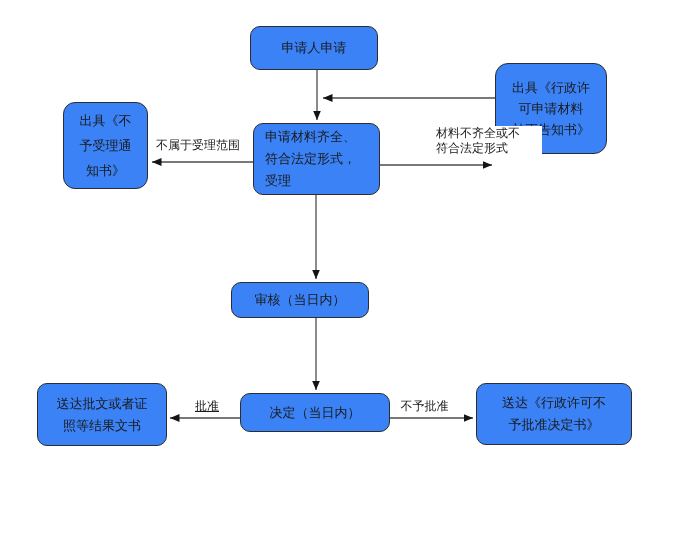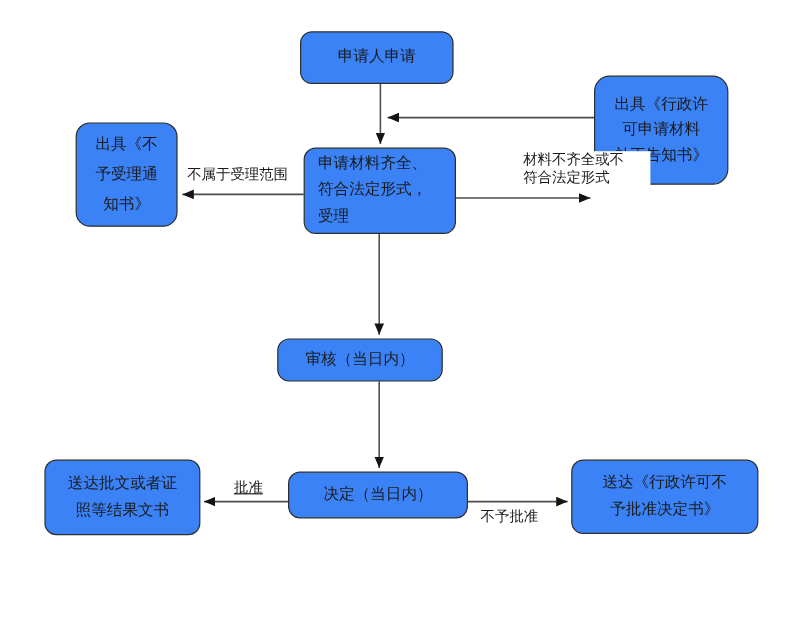"不予批准" .lbl-not-approved { margin-top: 24px -> none }
